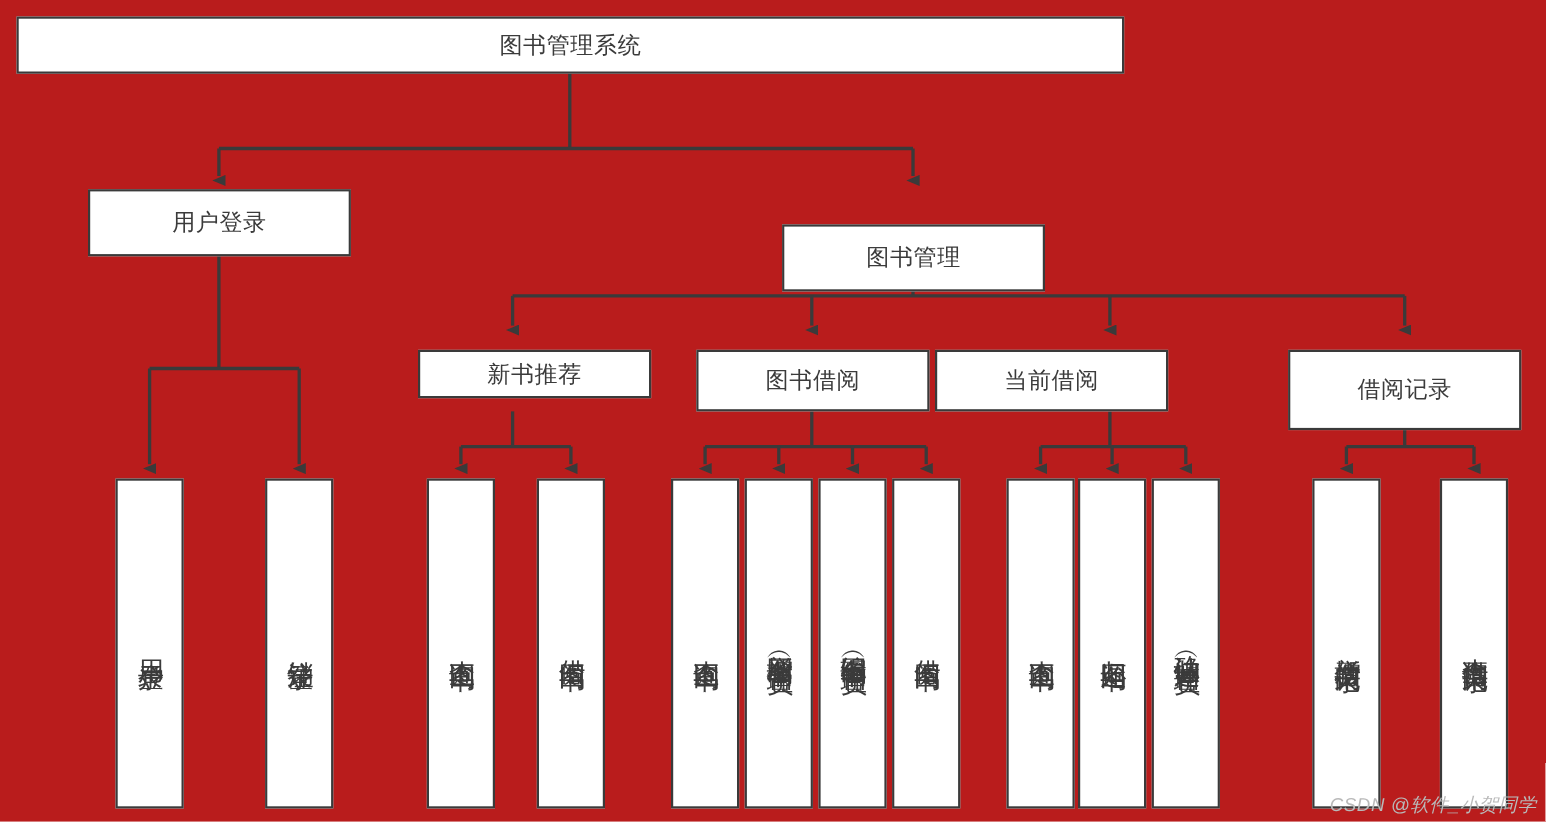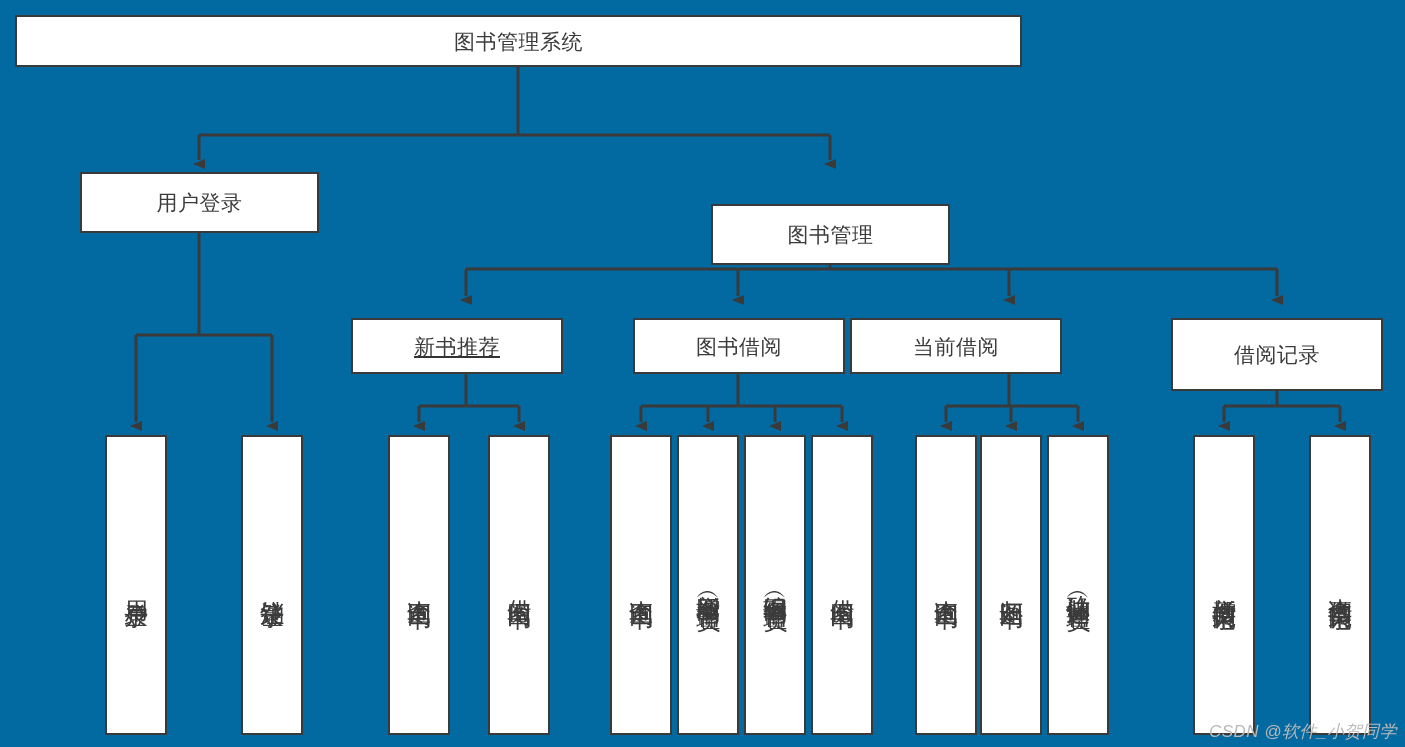"图书管理系统" #canvas { background: #0369a1 -> #b91c1c }
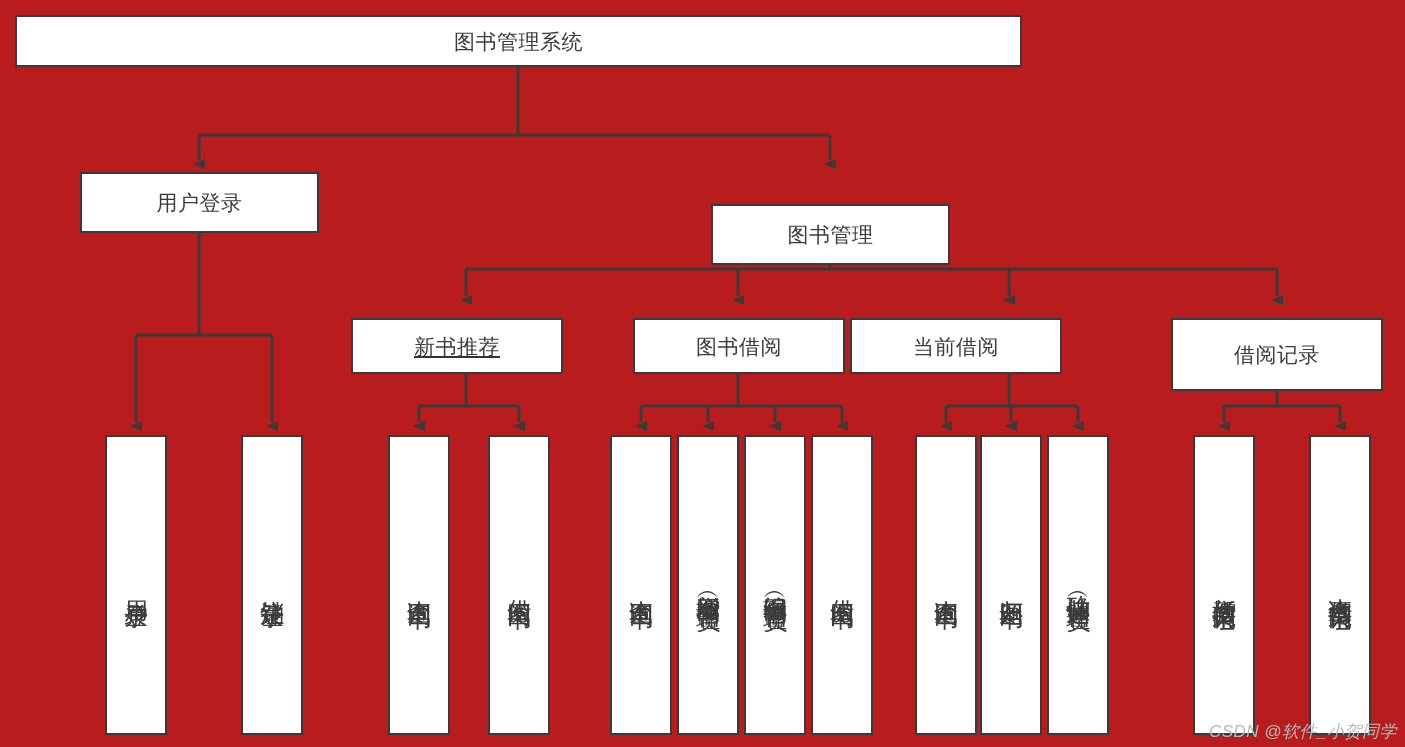"新书推荐" div.node { height: 56px -> 44px; left: 351px -> 380px; text-decoration: underline -> none }
